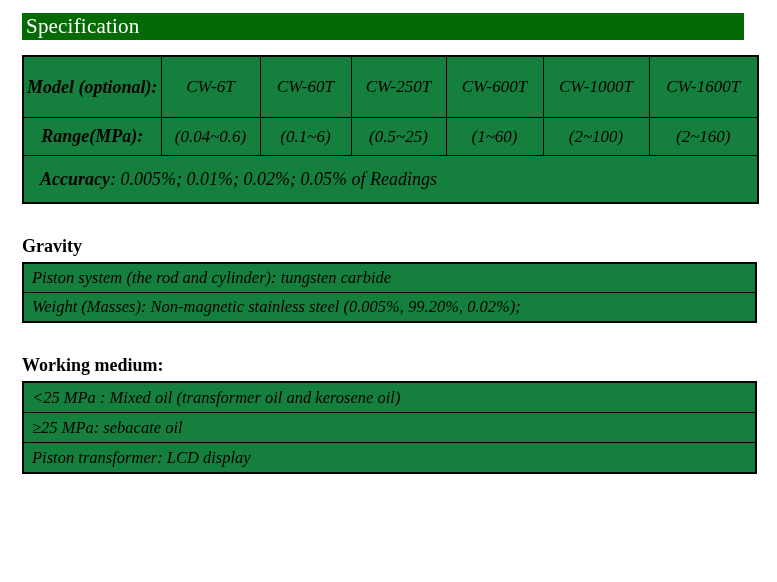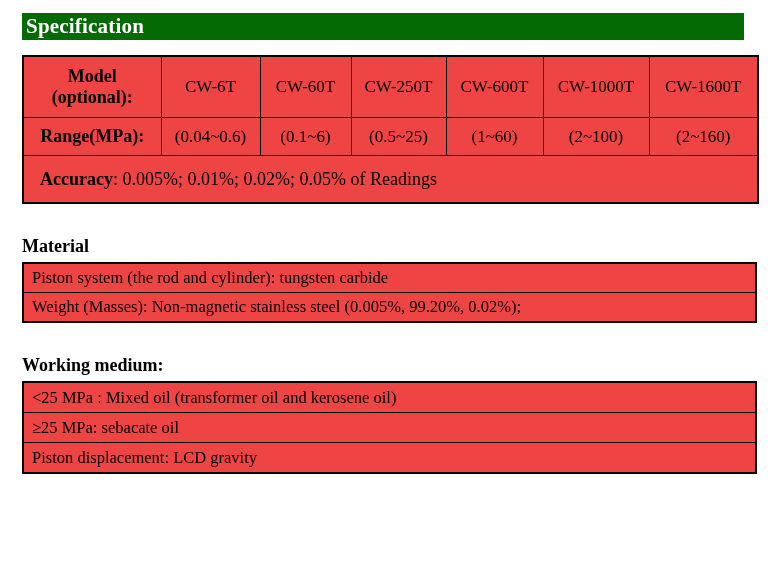"Specification" .title-bar { font-weight: bold -> normal }
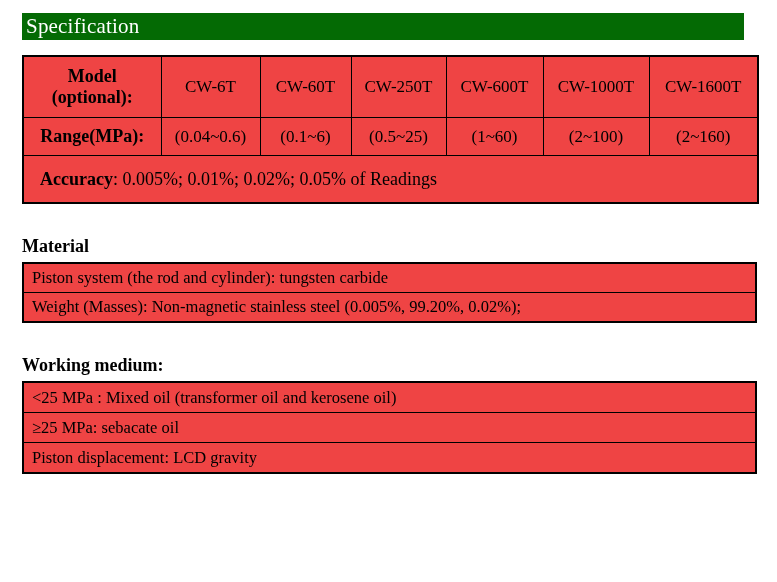"Model (optional):" table { background: #ef4444 -> #15803d; font-style: none -> italic }
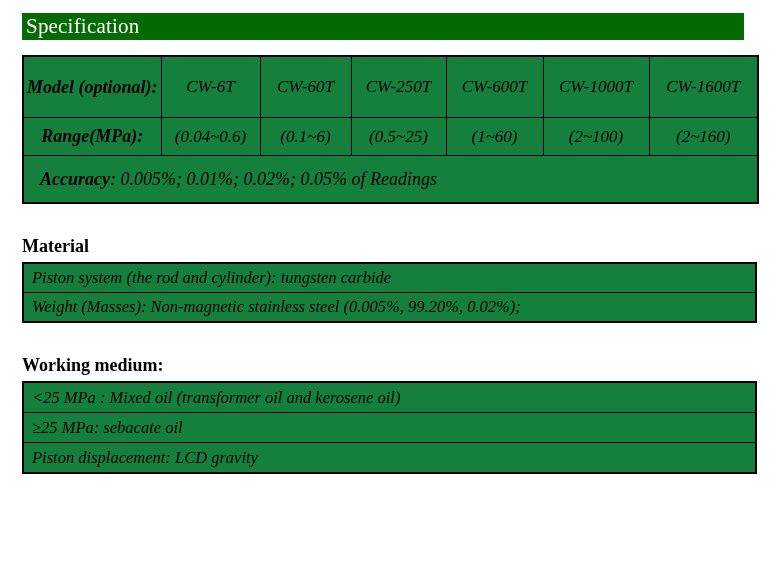"Material" div.section-heading { text: Material -> Gravity }
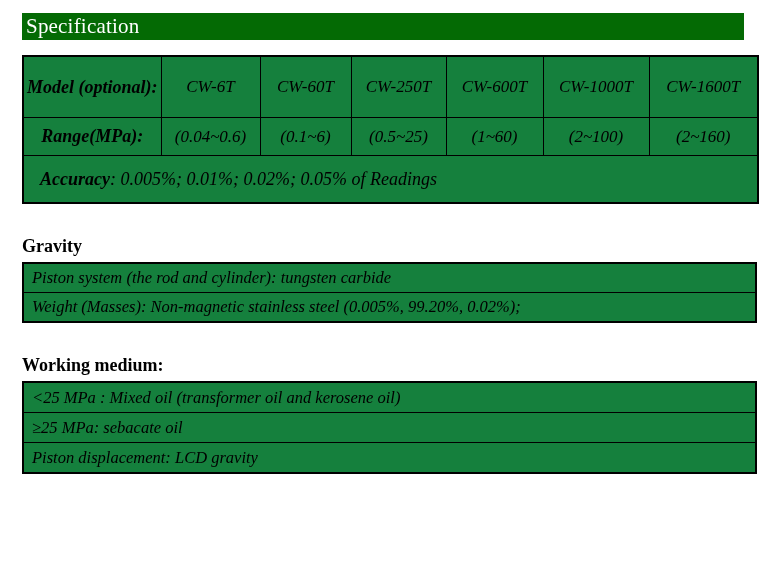"Piston displacement: LCD gravity" td { text: displacement: LCD gravity -> transformer: LCD display }
